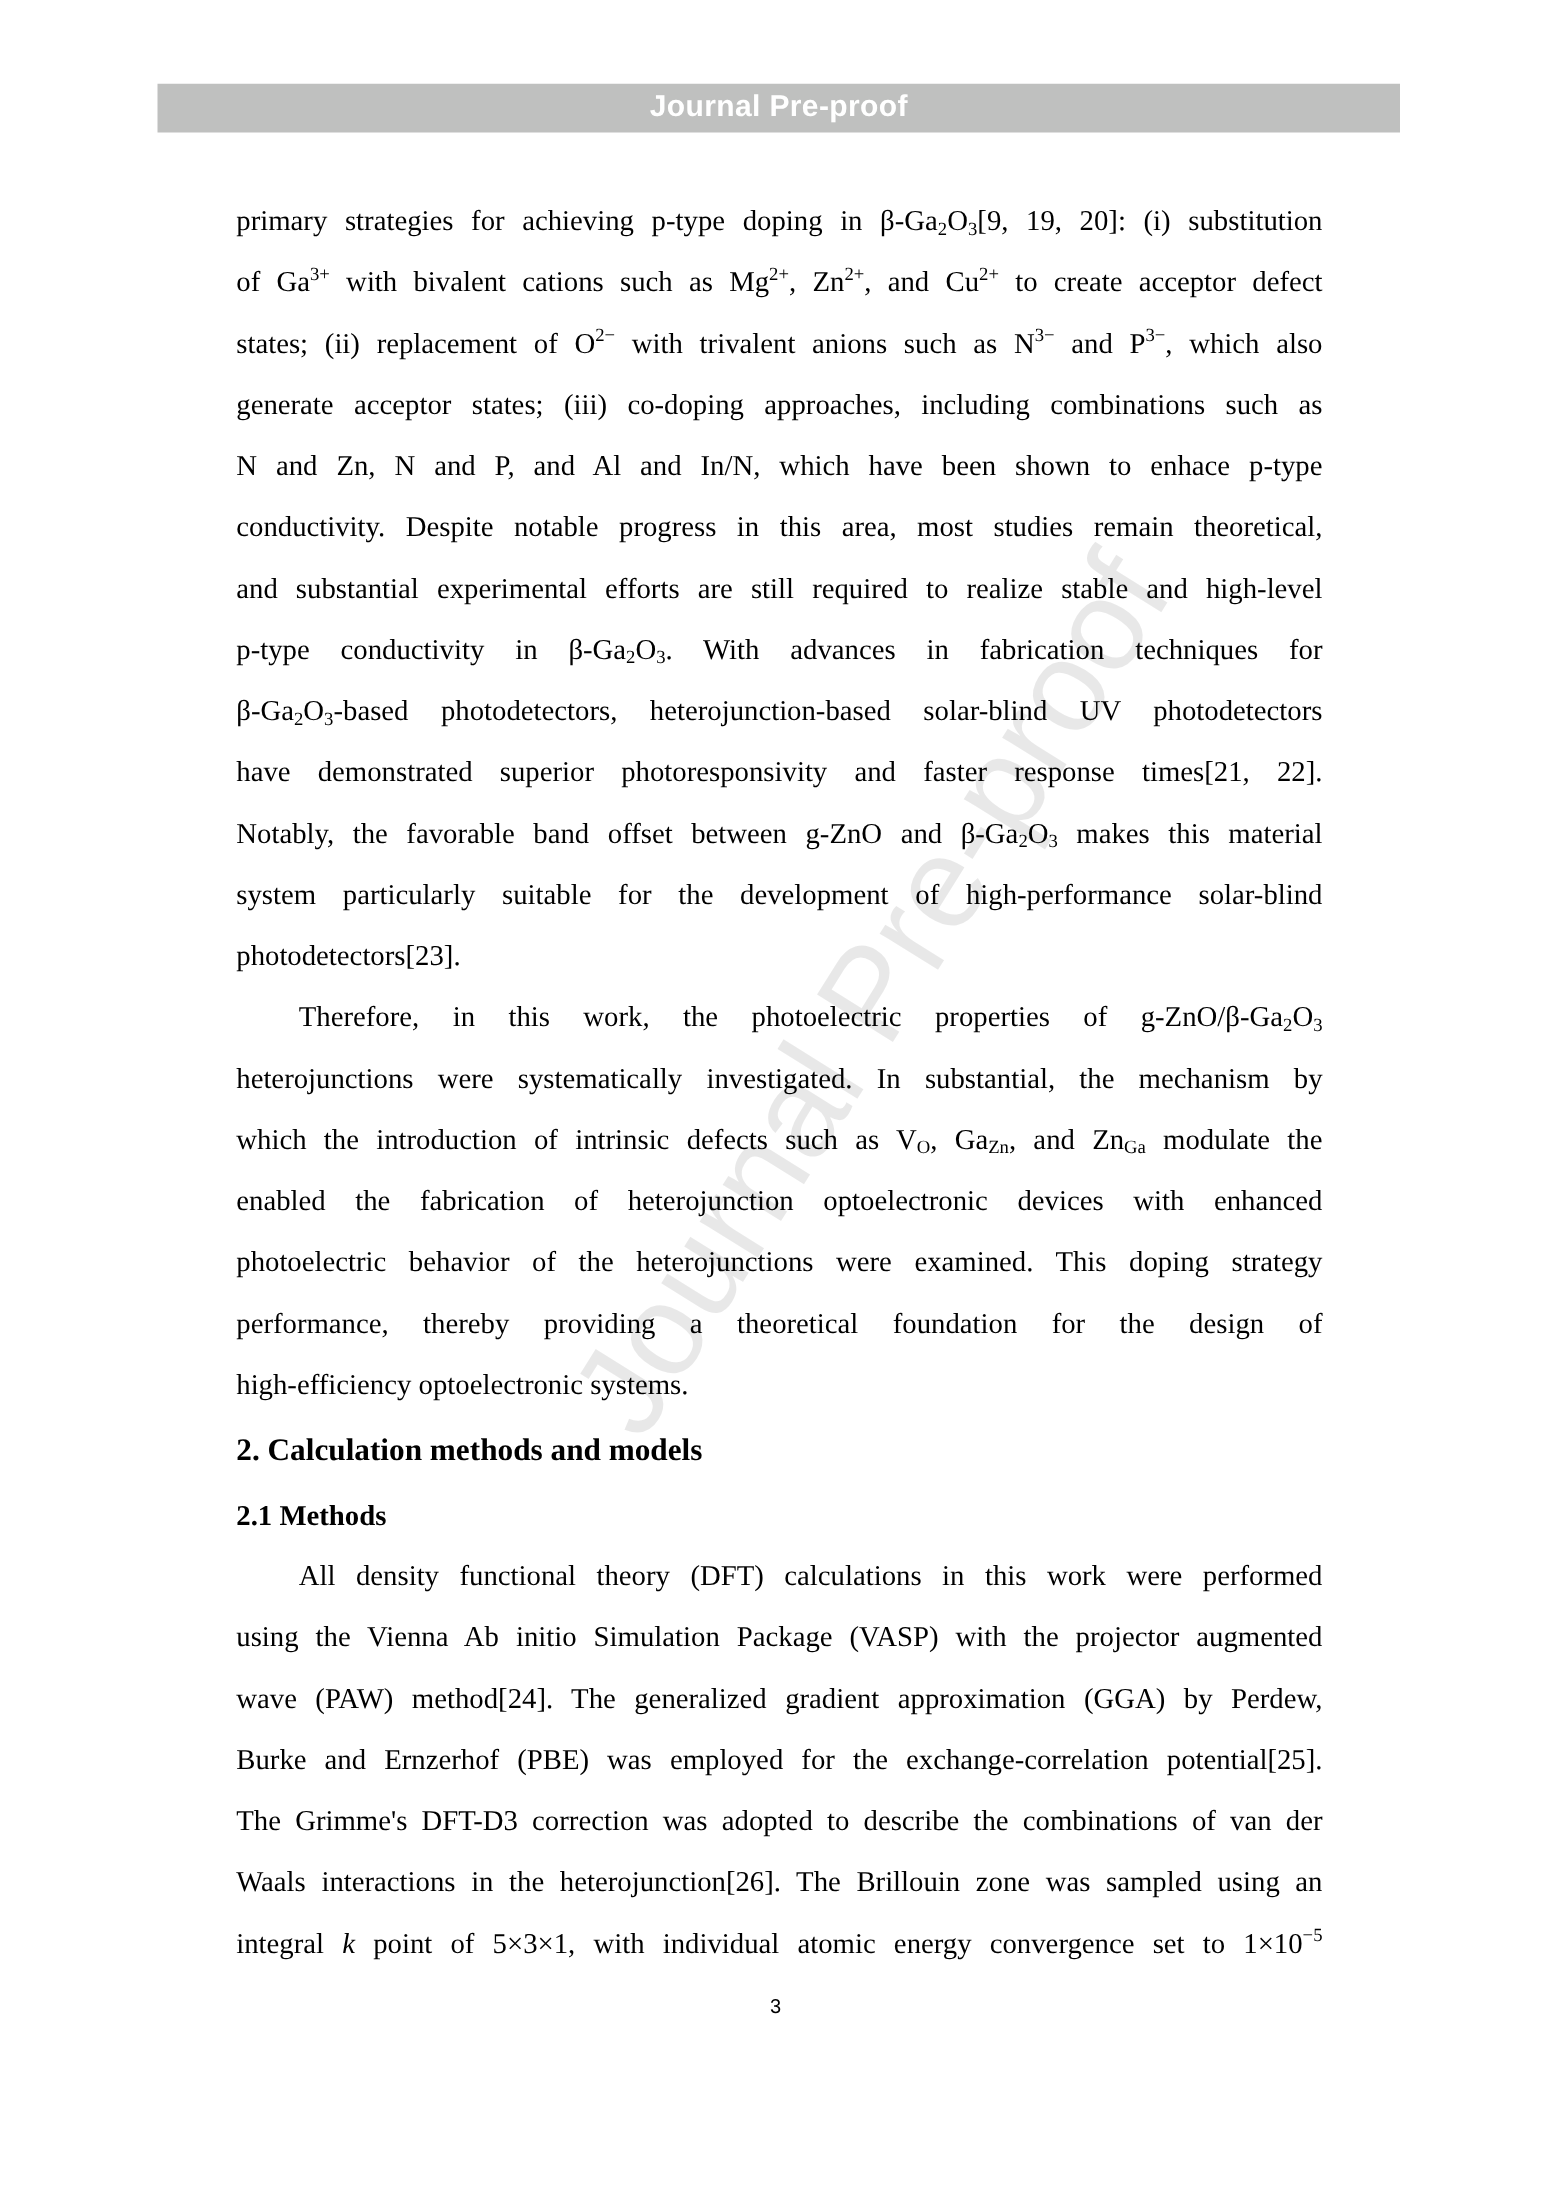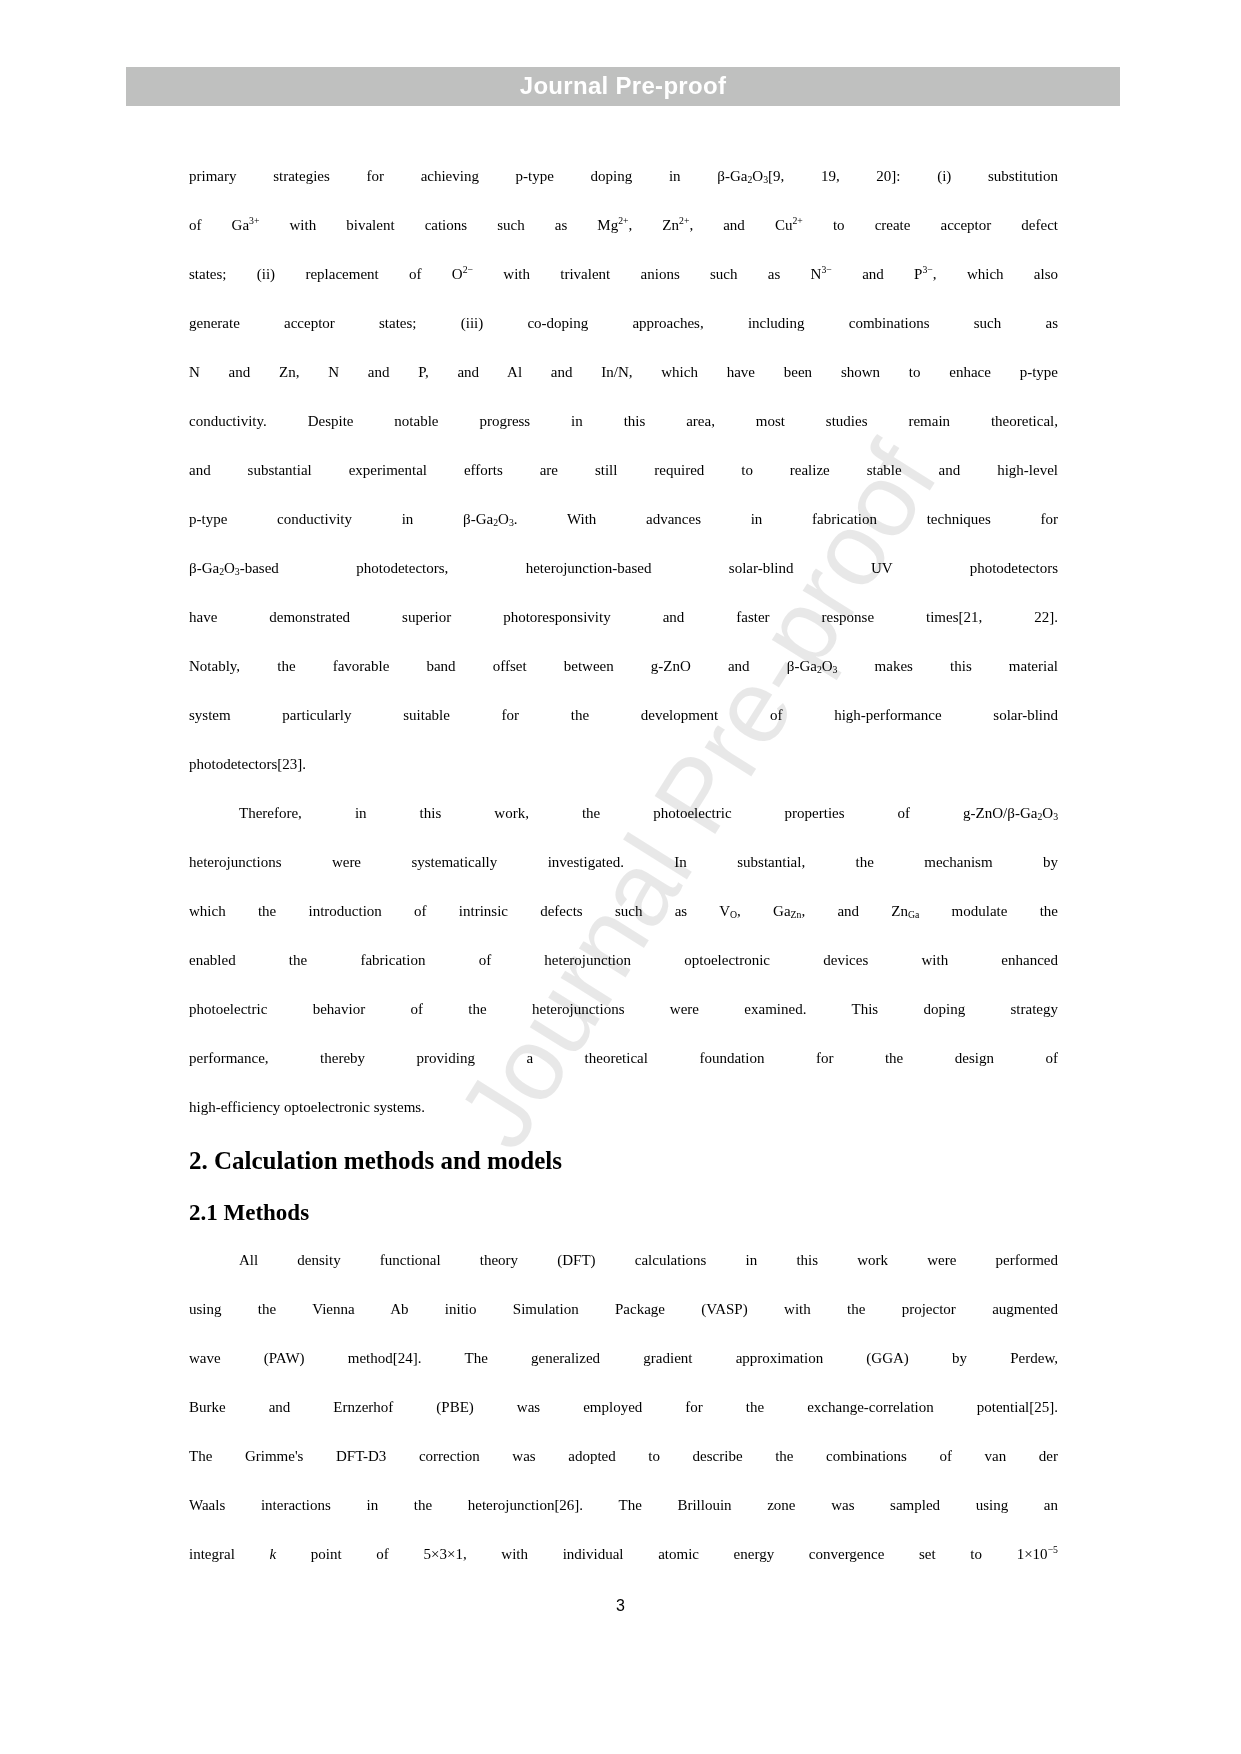"primary strategies for achieving p-type" .line { font-size: 15px -> 23px }
